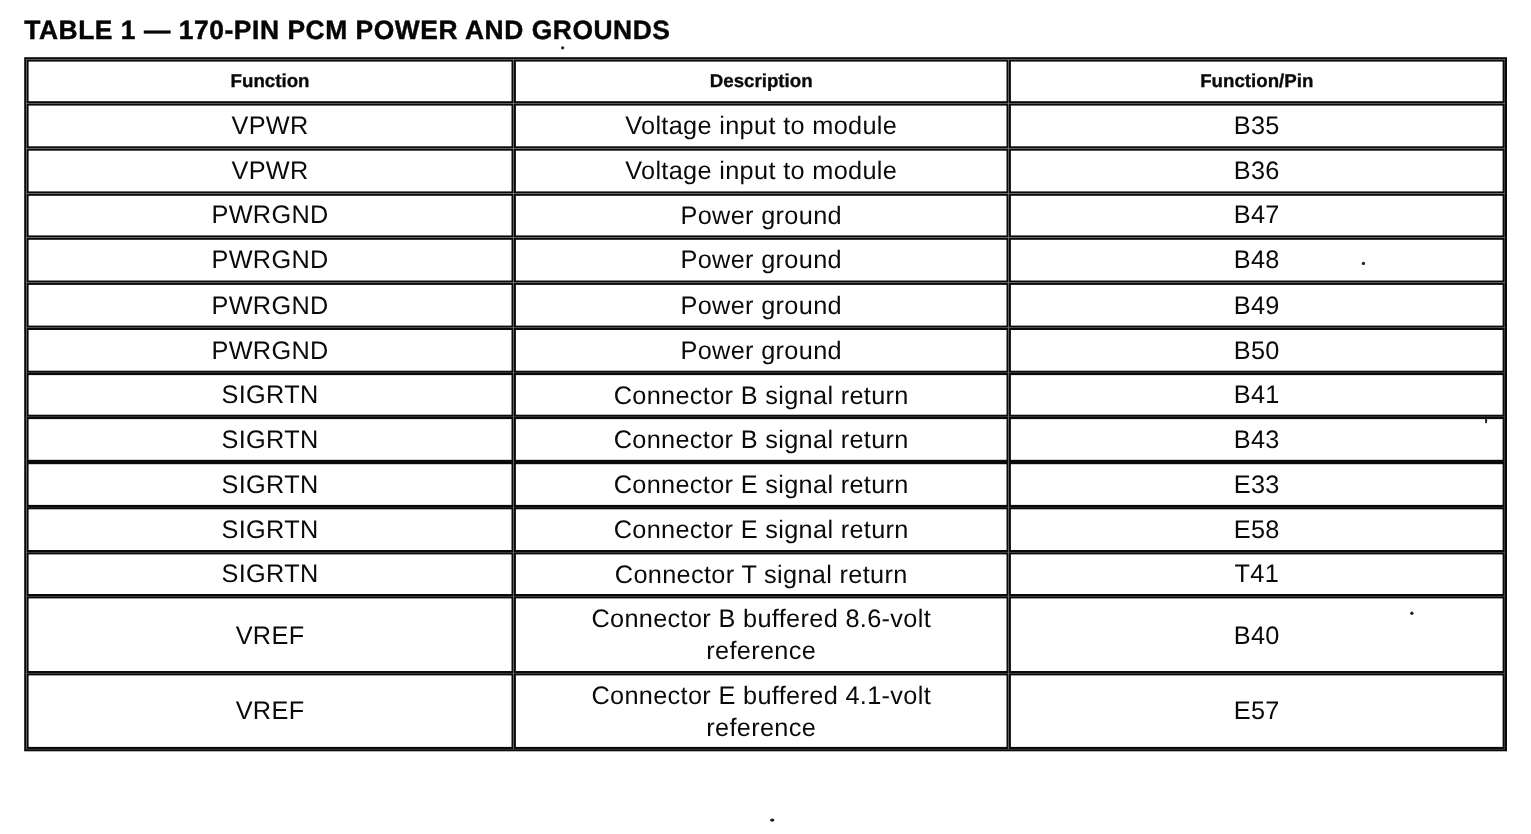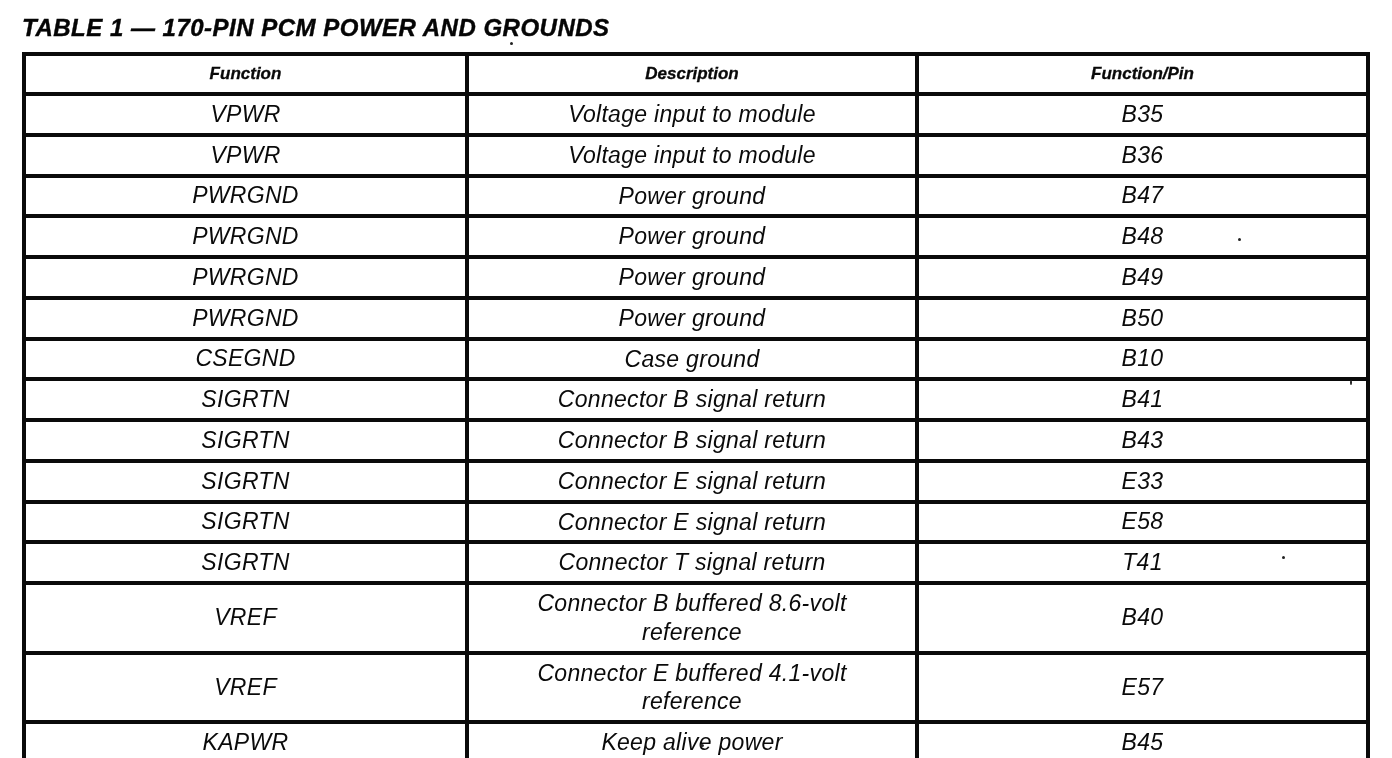"TABLE 1 — 170-PIN PCM" .page { font-style: italic -> none }
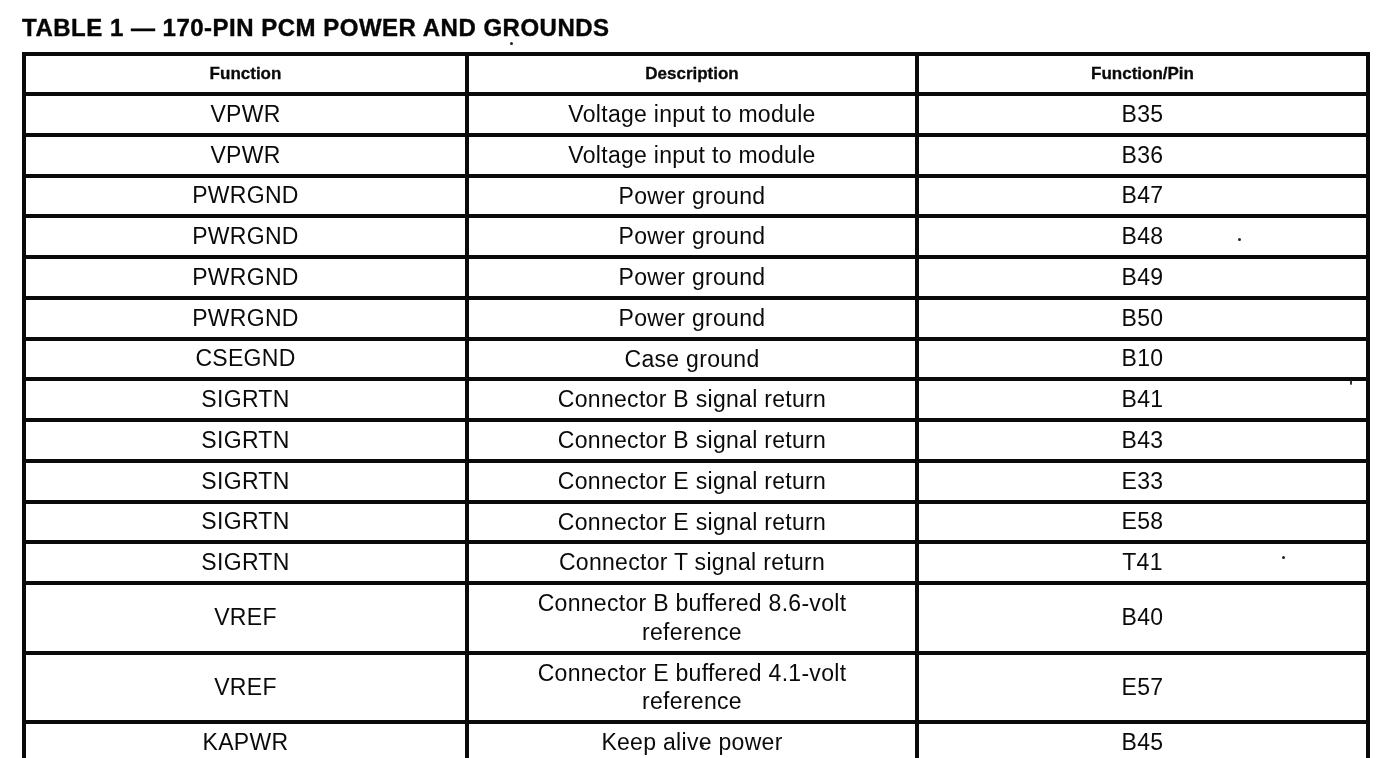"CSEGND" tr { html: <tr> <td>CSEGND</td> <td><span>Case ground</span></td> <td>B10</td> </tr> -> none }
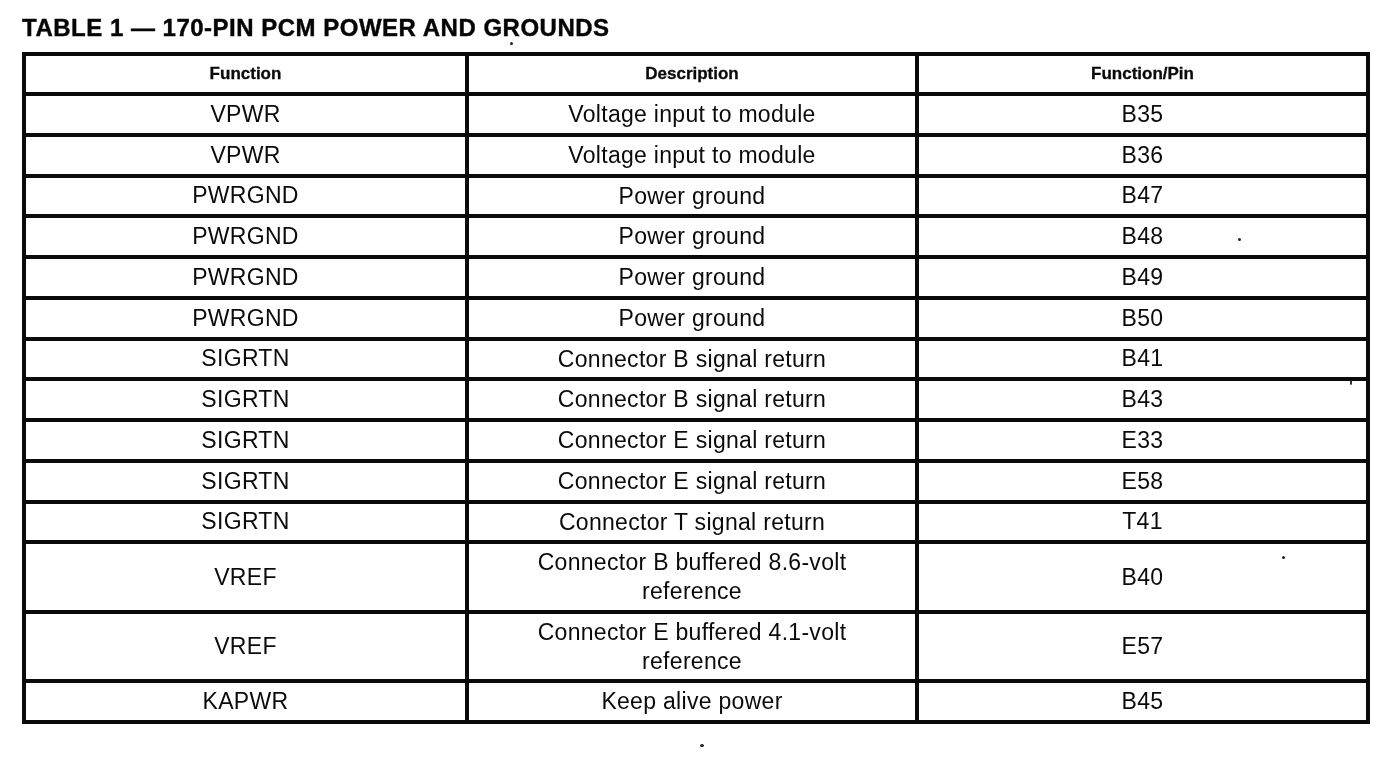"KAPWR" tr { html: <tr> <td>KAPWR</td> <td><span>Keep alive power</span></td> <td>B45</td> </tr> -> none }
